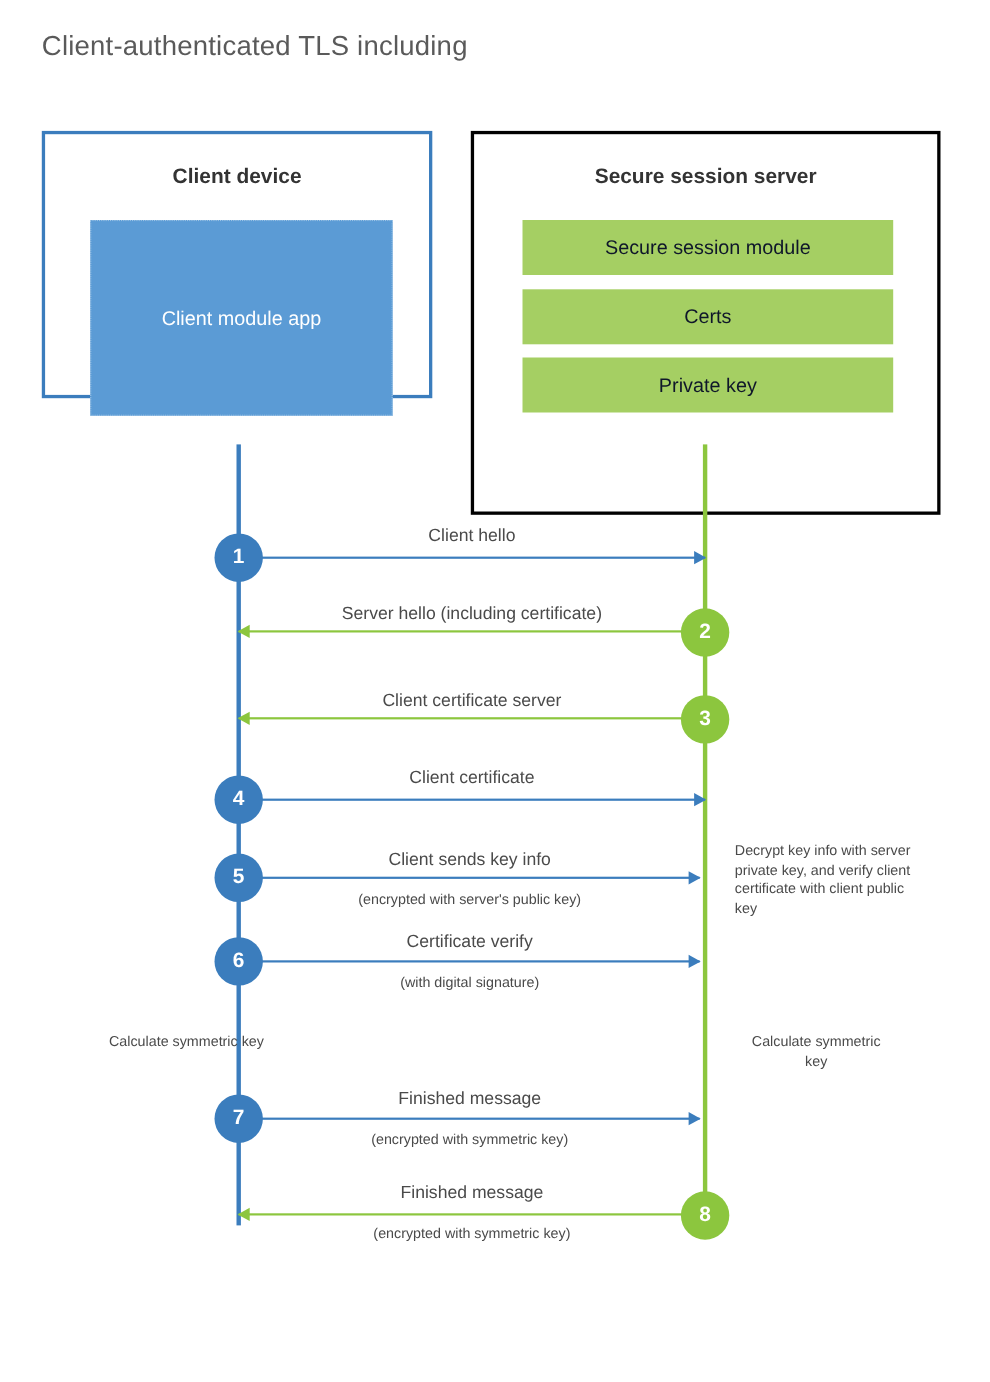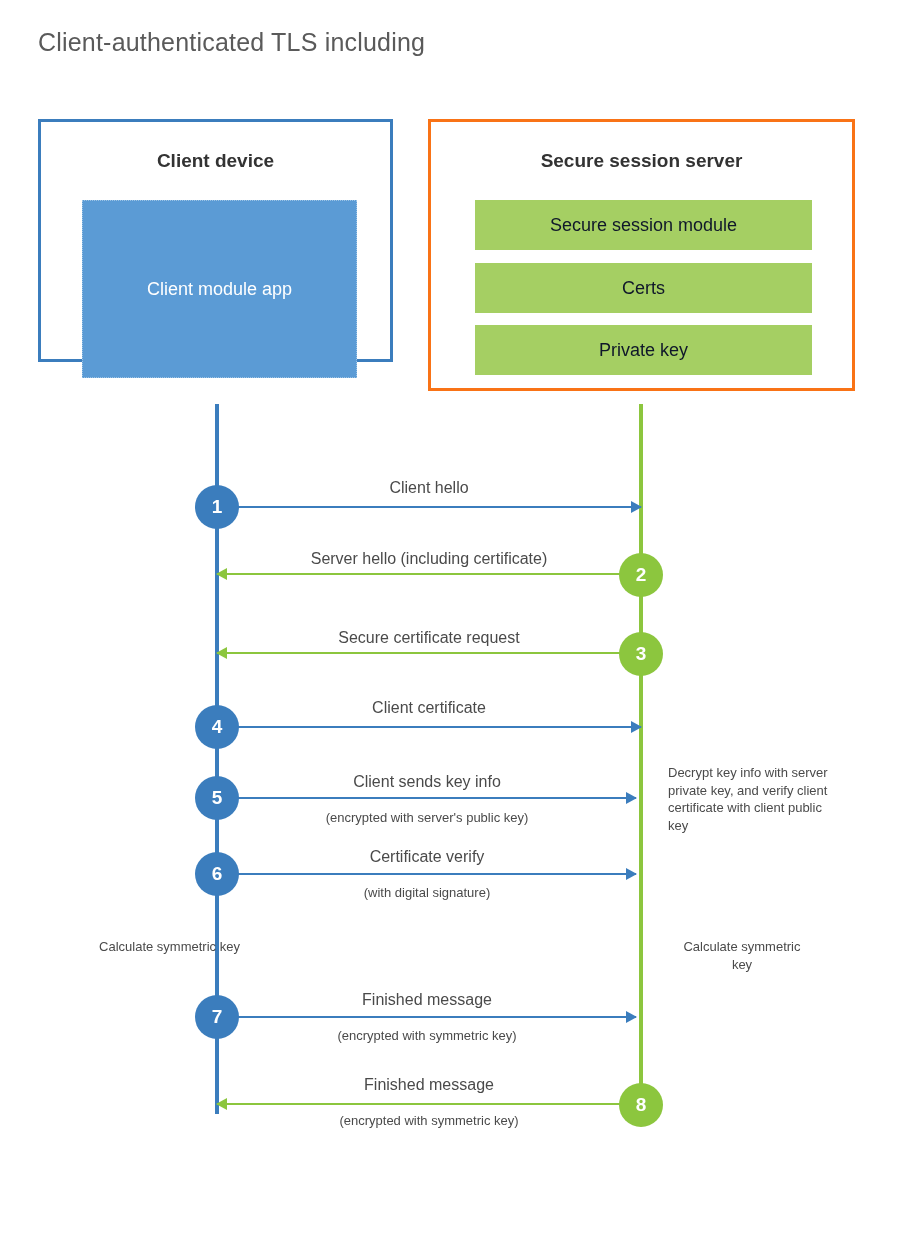"Secure session server" #server-box { border: 3px solid #f97316 -> 3px solid #000000; height: 272px -> 349px }
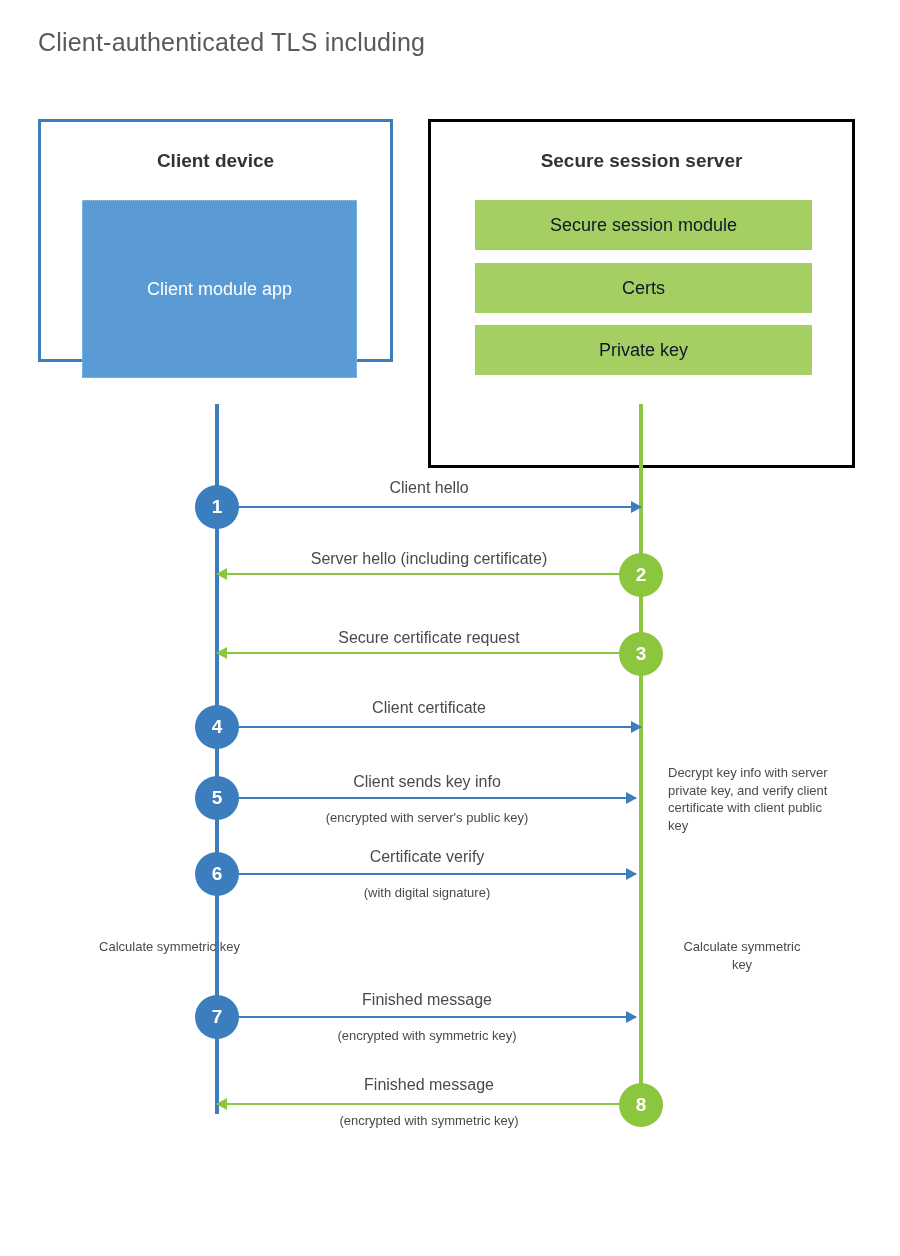"Secure certificate request" div.msg-label { text: Secure certificate request -> Client certificate server }
